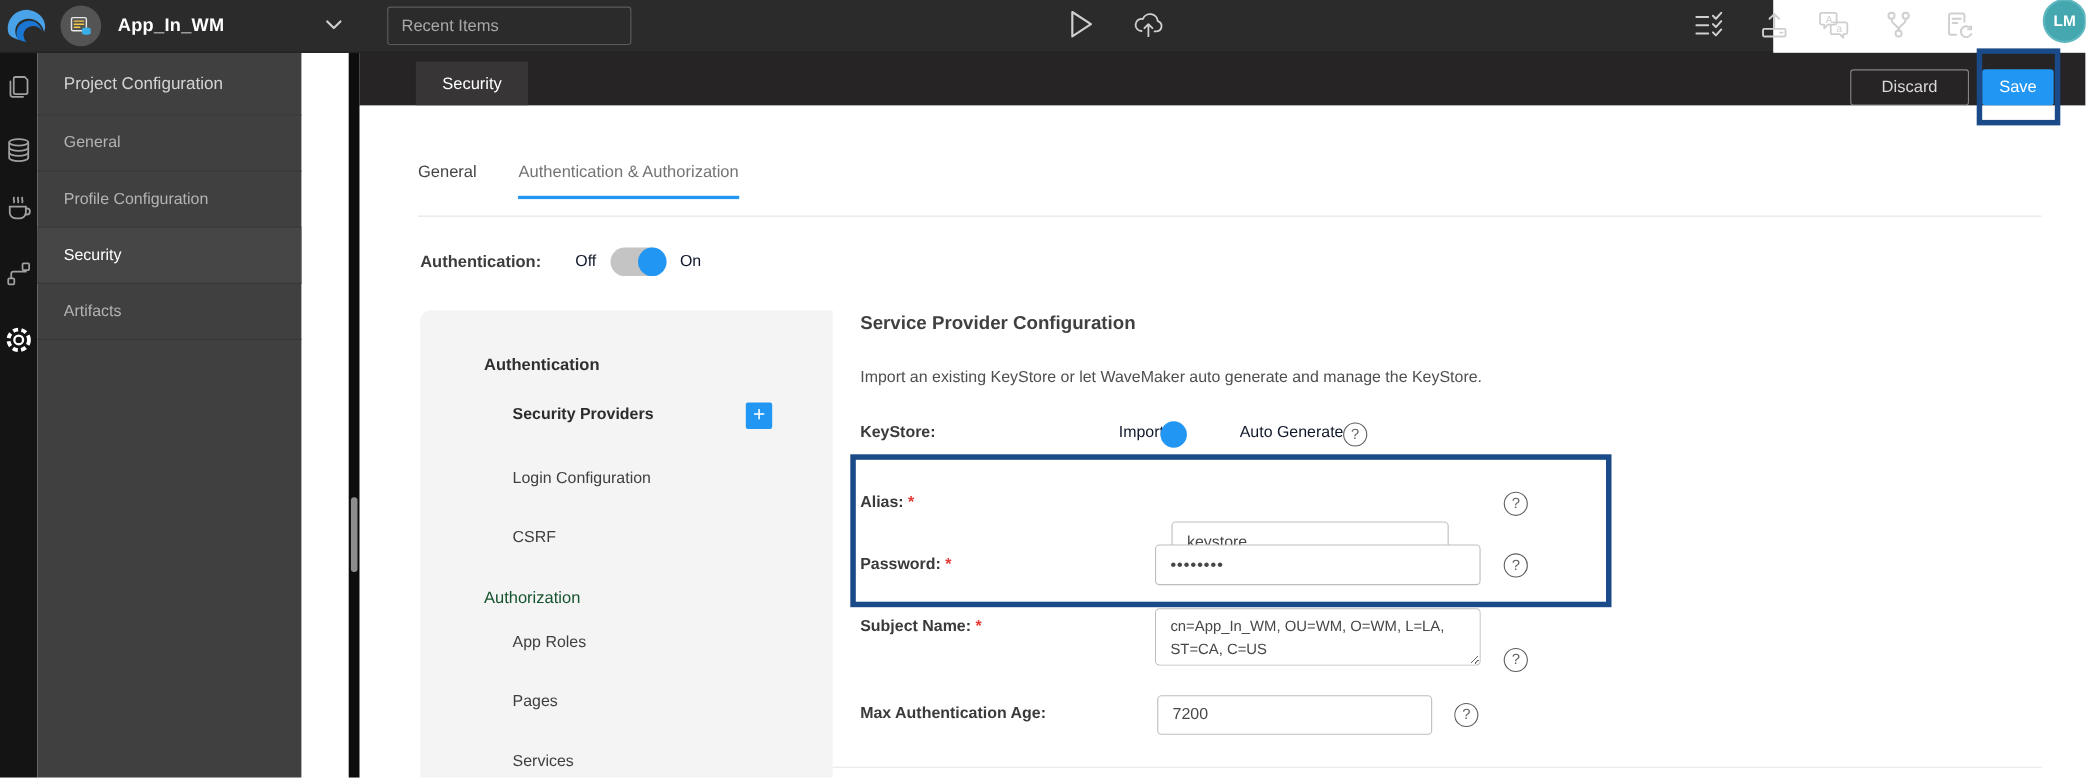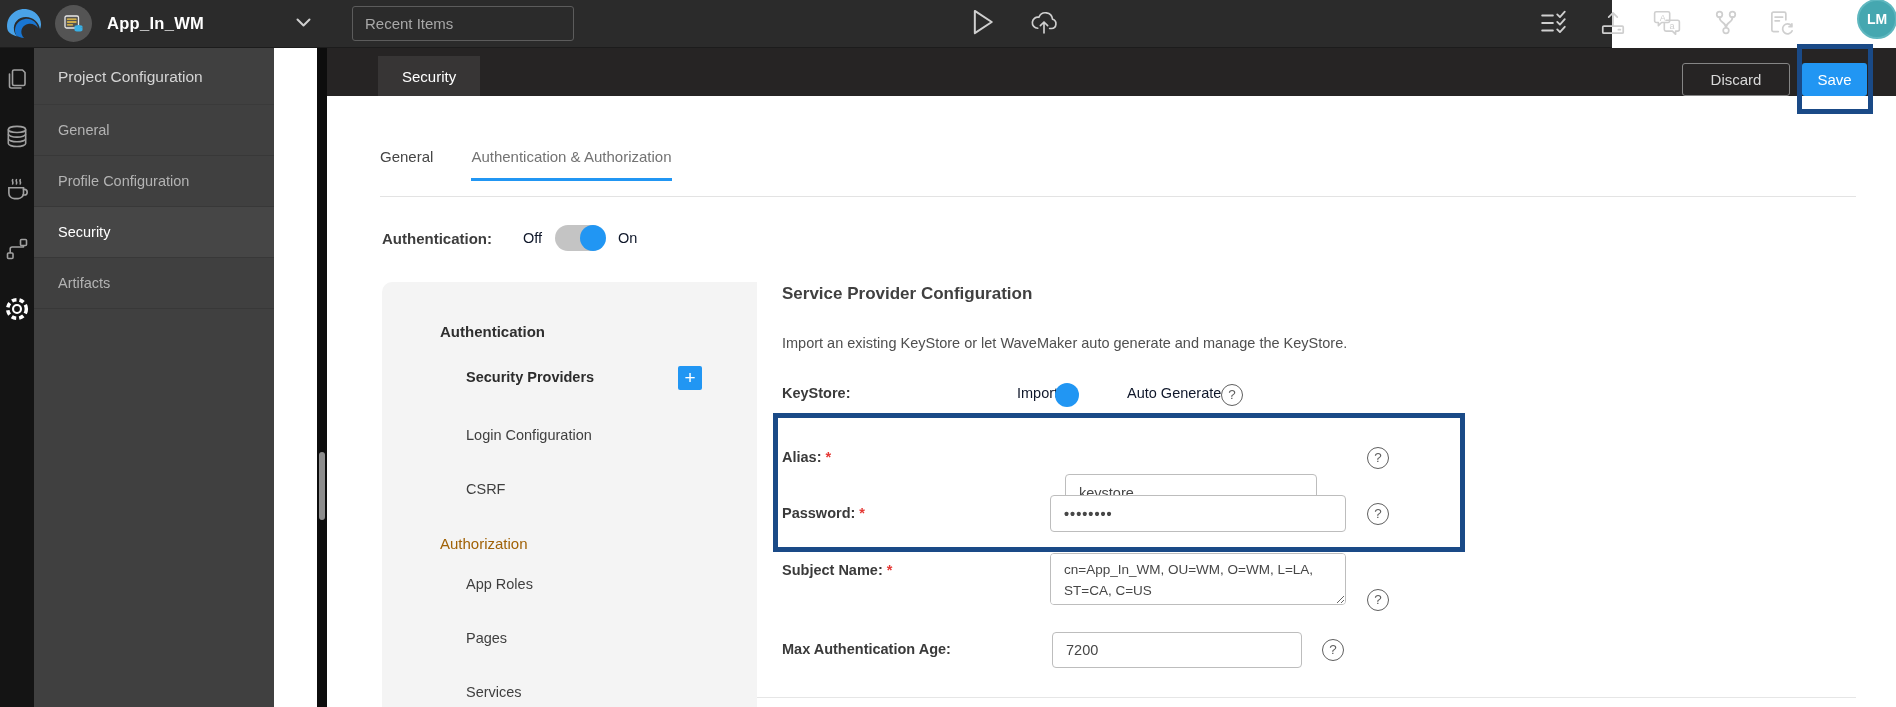"Authorization" .pn-h.muted { color: #a16207 -> #14532d }
